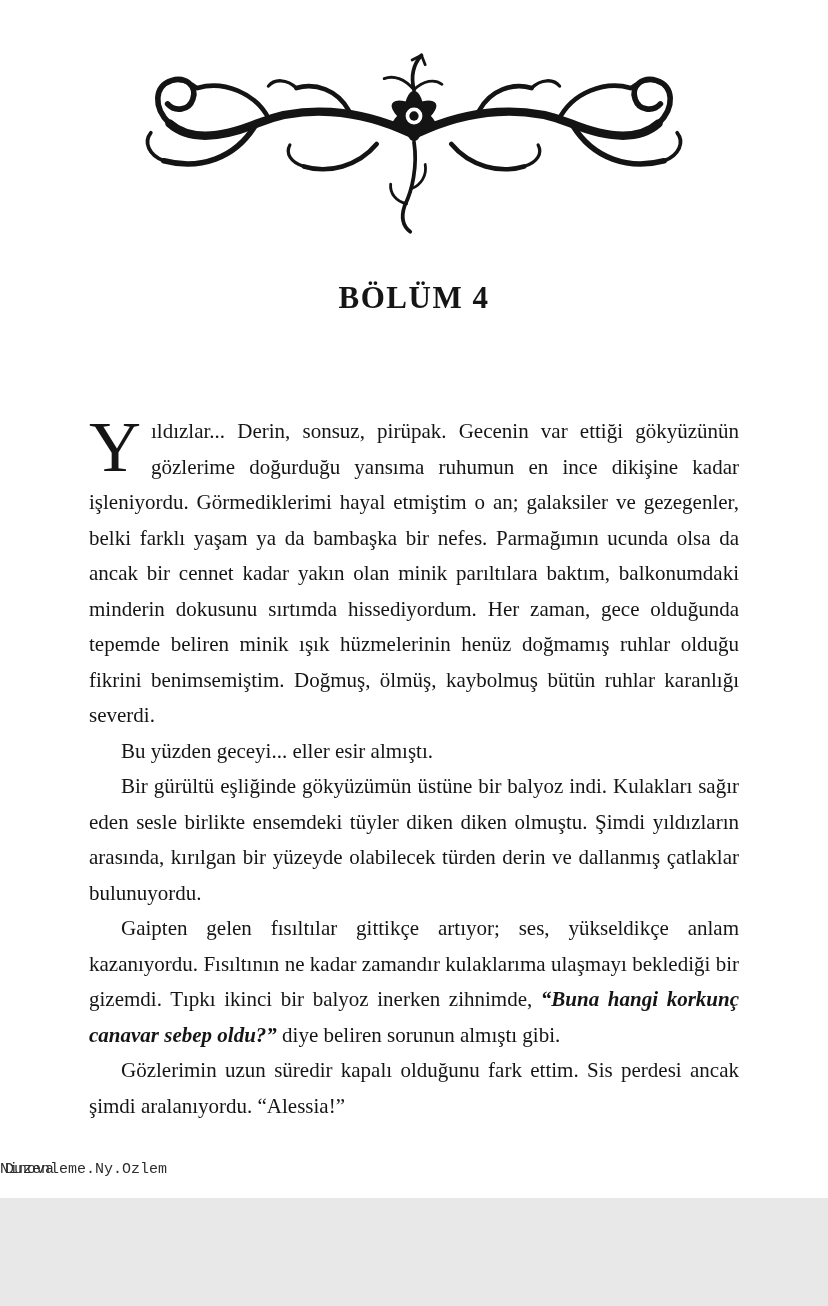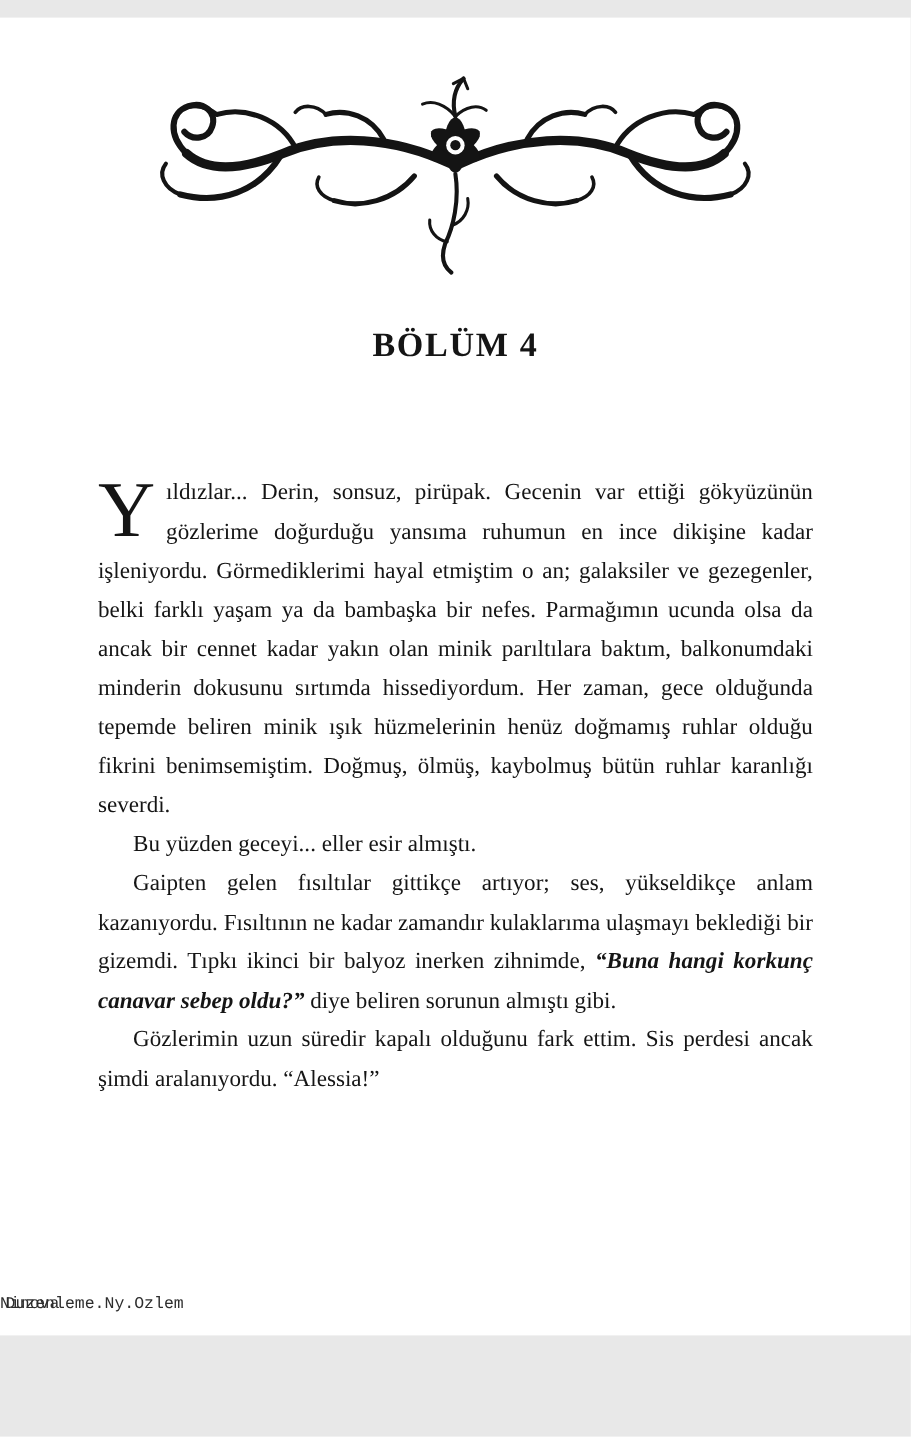"BÖLÜM 4" .page { margin: 16px auto -> 0 auto }
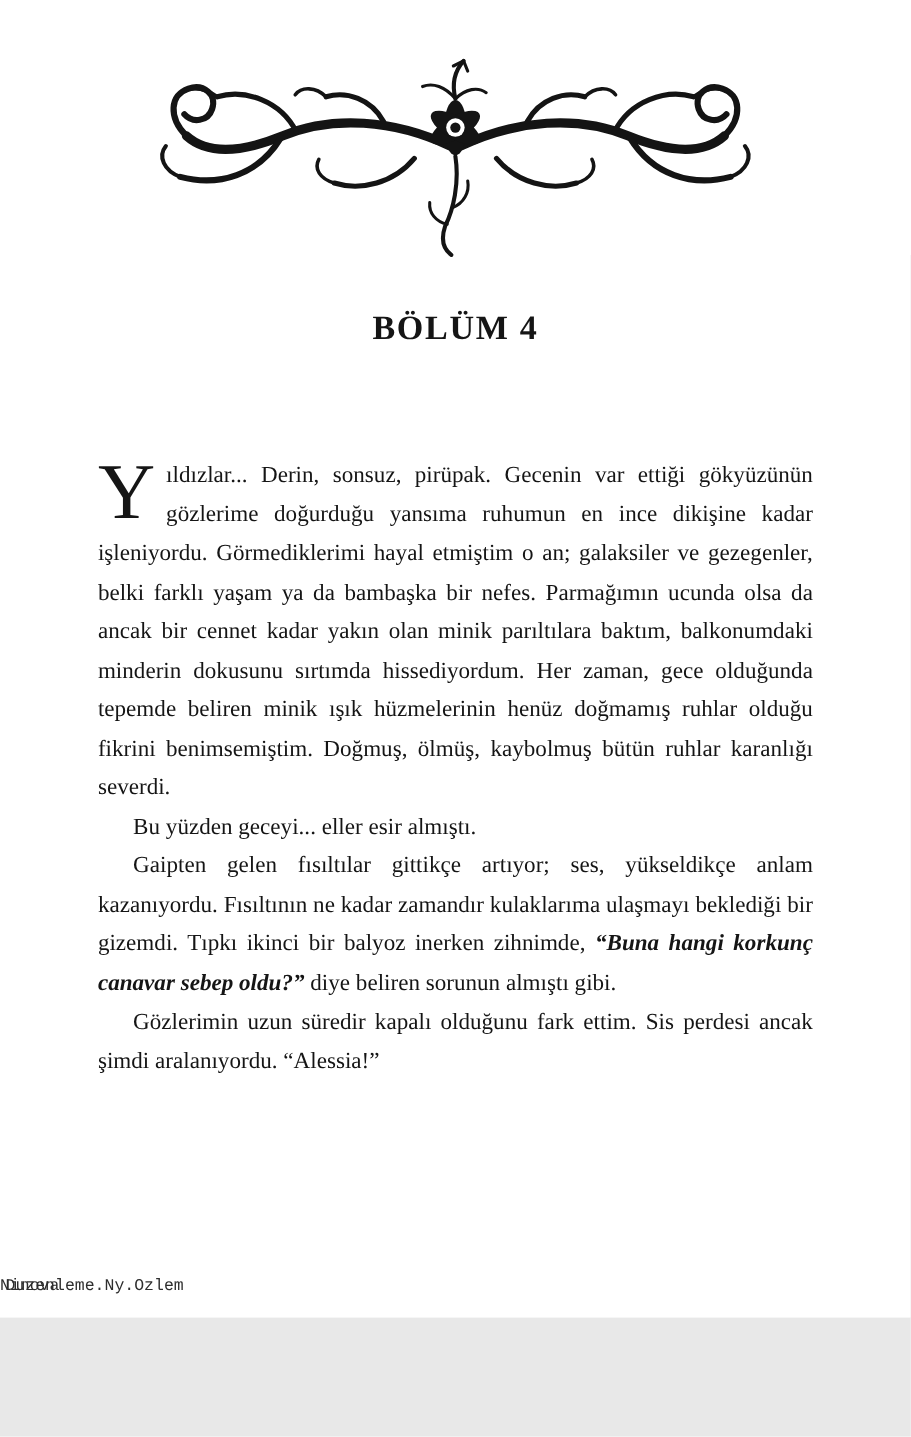"Bir gürültü eşliğinde gökyüzümün üstüne" p.p { html: none -> <p>Bir gürültü eşliğinde gökyüzümün üstüne bir balyoz indi. Kulakları sağır eden sesle birlikte ensemdeki tüyler diken diken olmuştu. Şimdi yıldızların arasında, kırılgan bir yüzeyde olabilecek türden derin ve dallanmış çatlaklar bulunuyordu.</p> }
